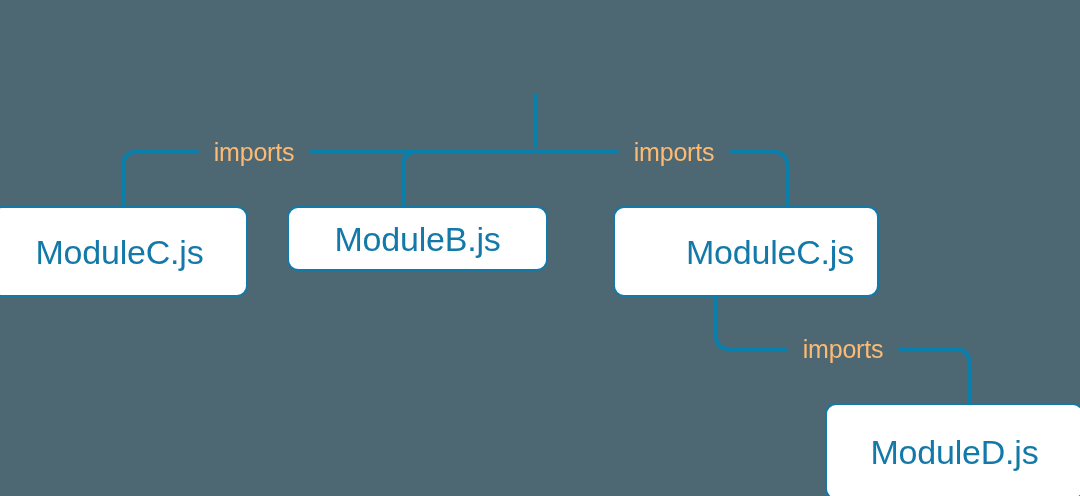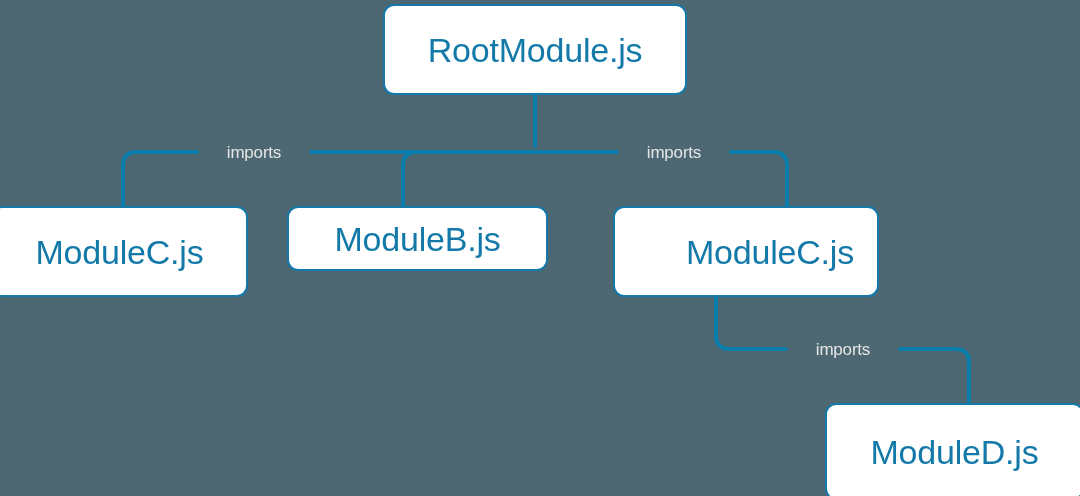"RootModule.js" div.node { html: <div> <span>RootModule.js</span> </div> -> none }
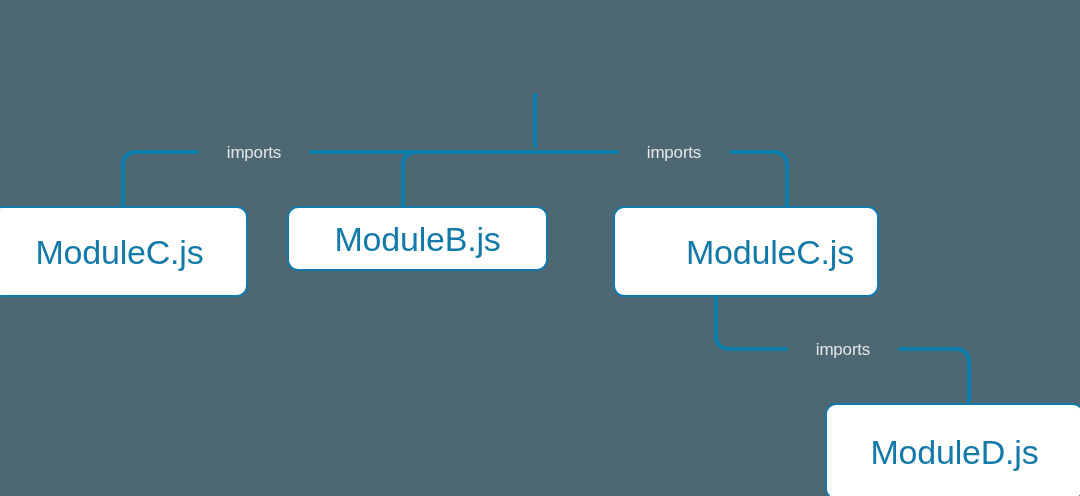"imports" .edge-label { color: #e5e5e5 -> #fdba74; font-size: 17px -> 25px }
